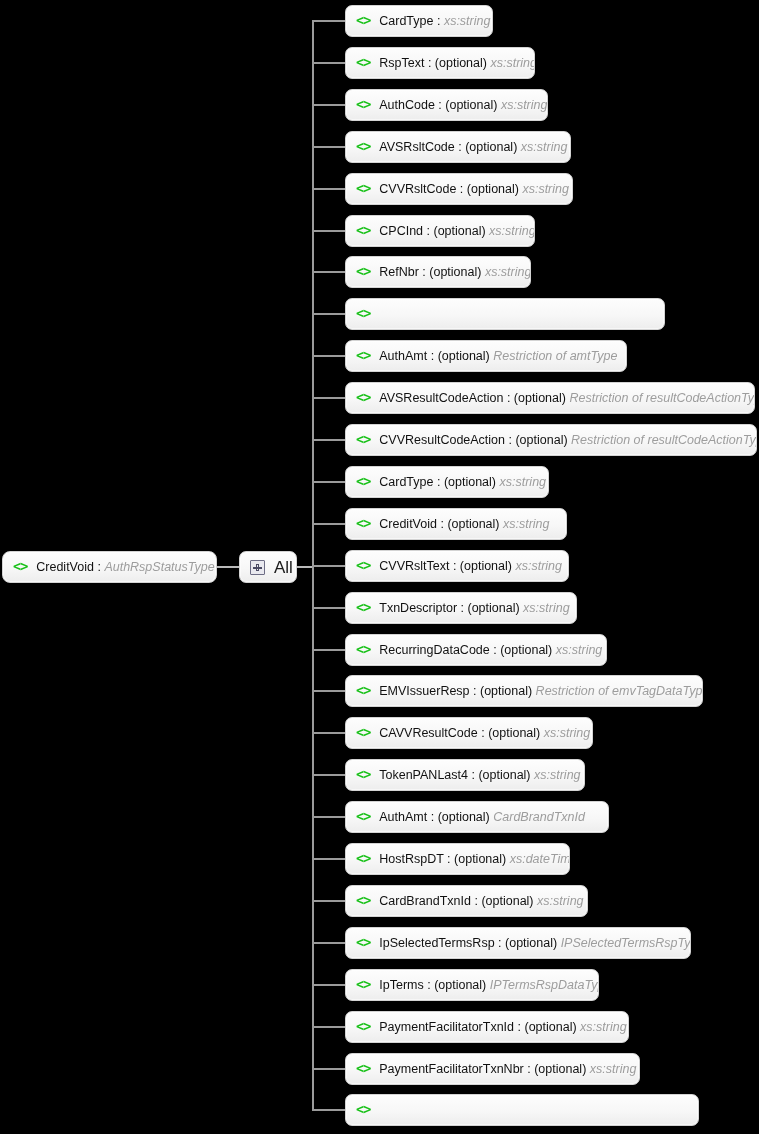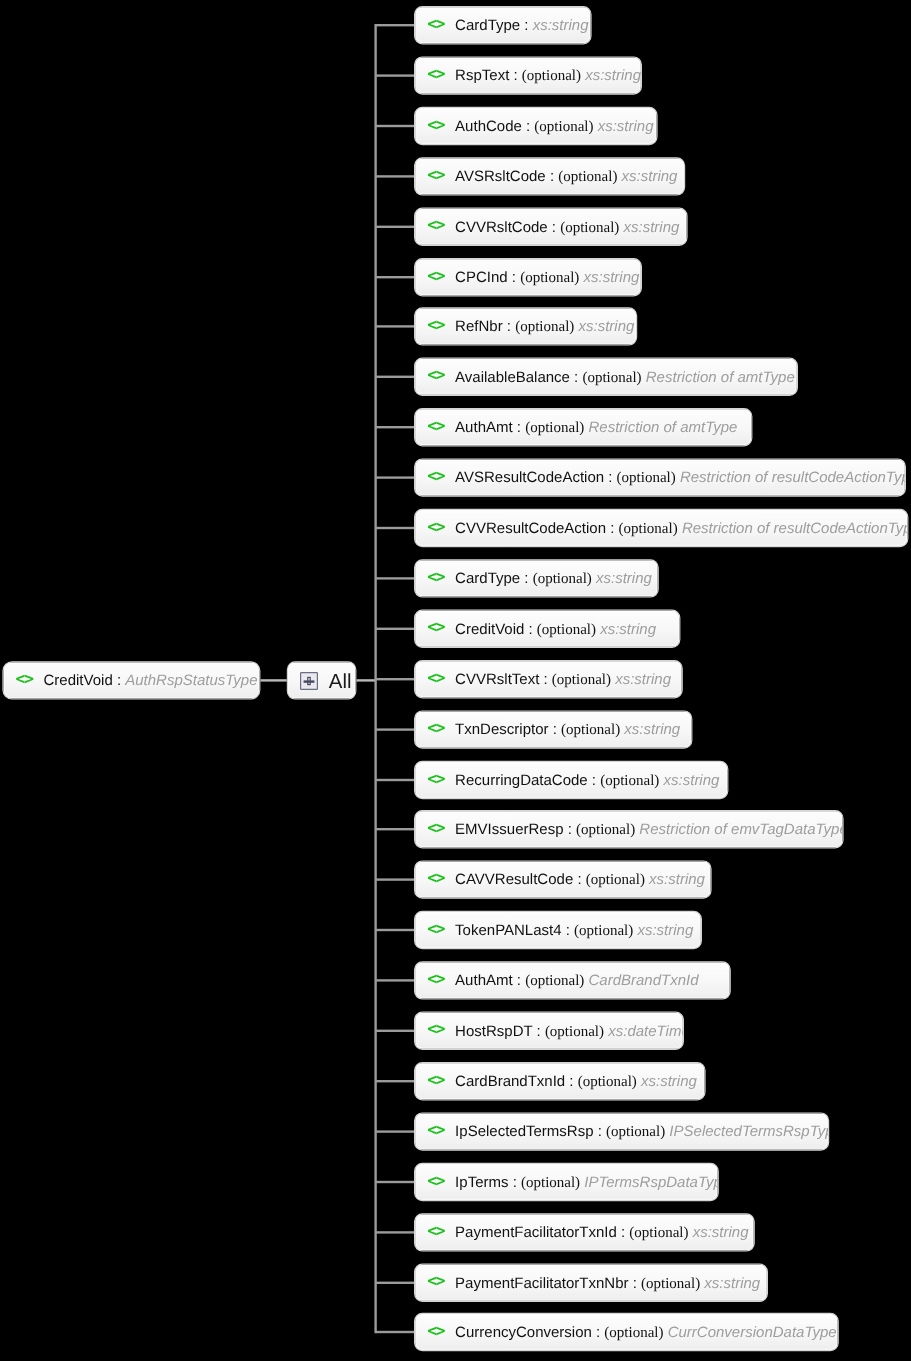"(optional)" .label .opt { font-family: Liberation Serif, serif -> none }
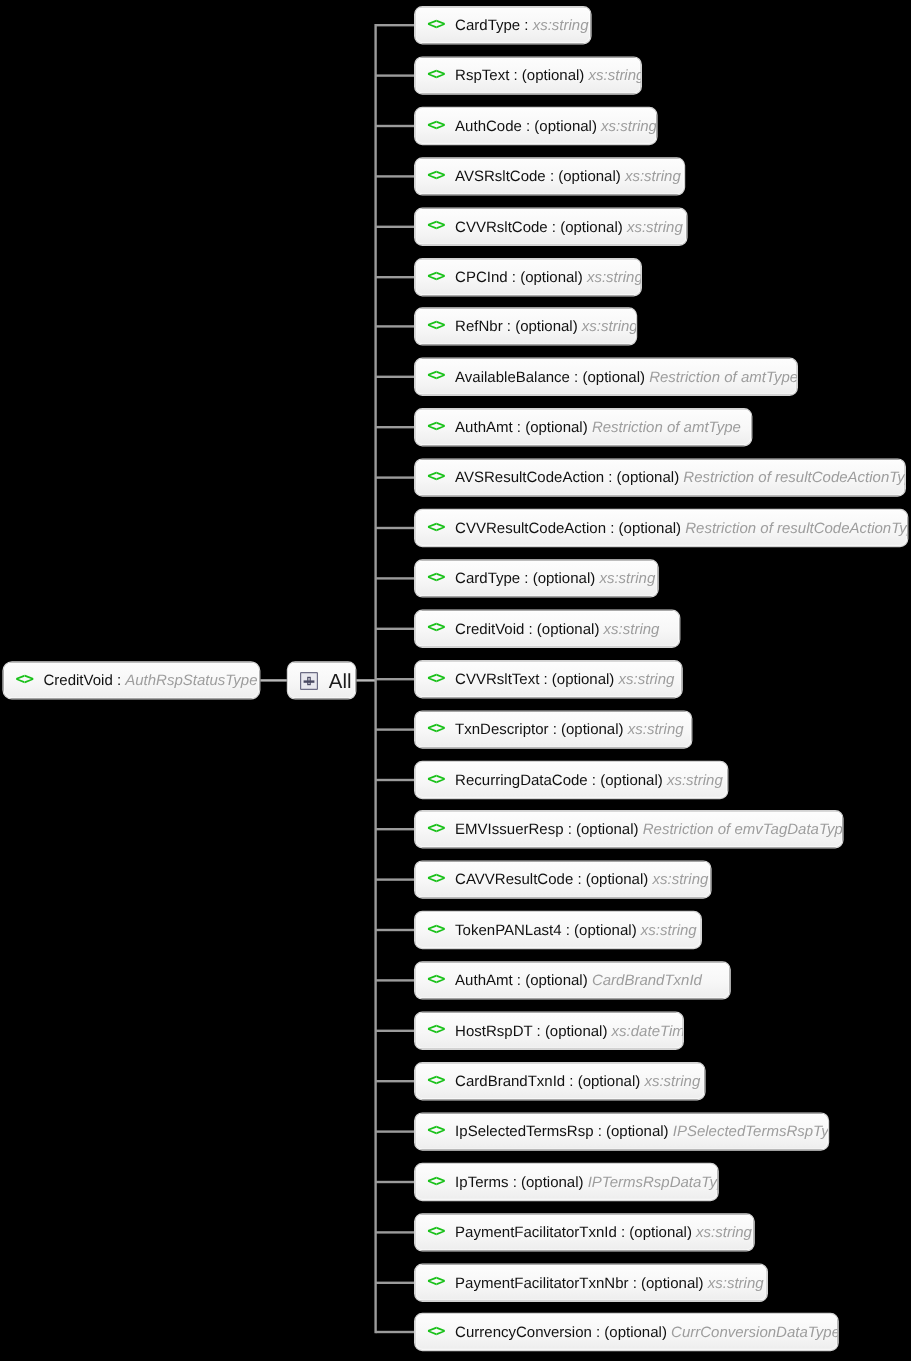"AvailableBalance : (optional)" span.label { html: <span><span>AvailableBalance</span><span> : </span><span>(optional)</span> <span>Restriction of amtType</span></span> -> none }
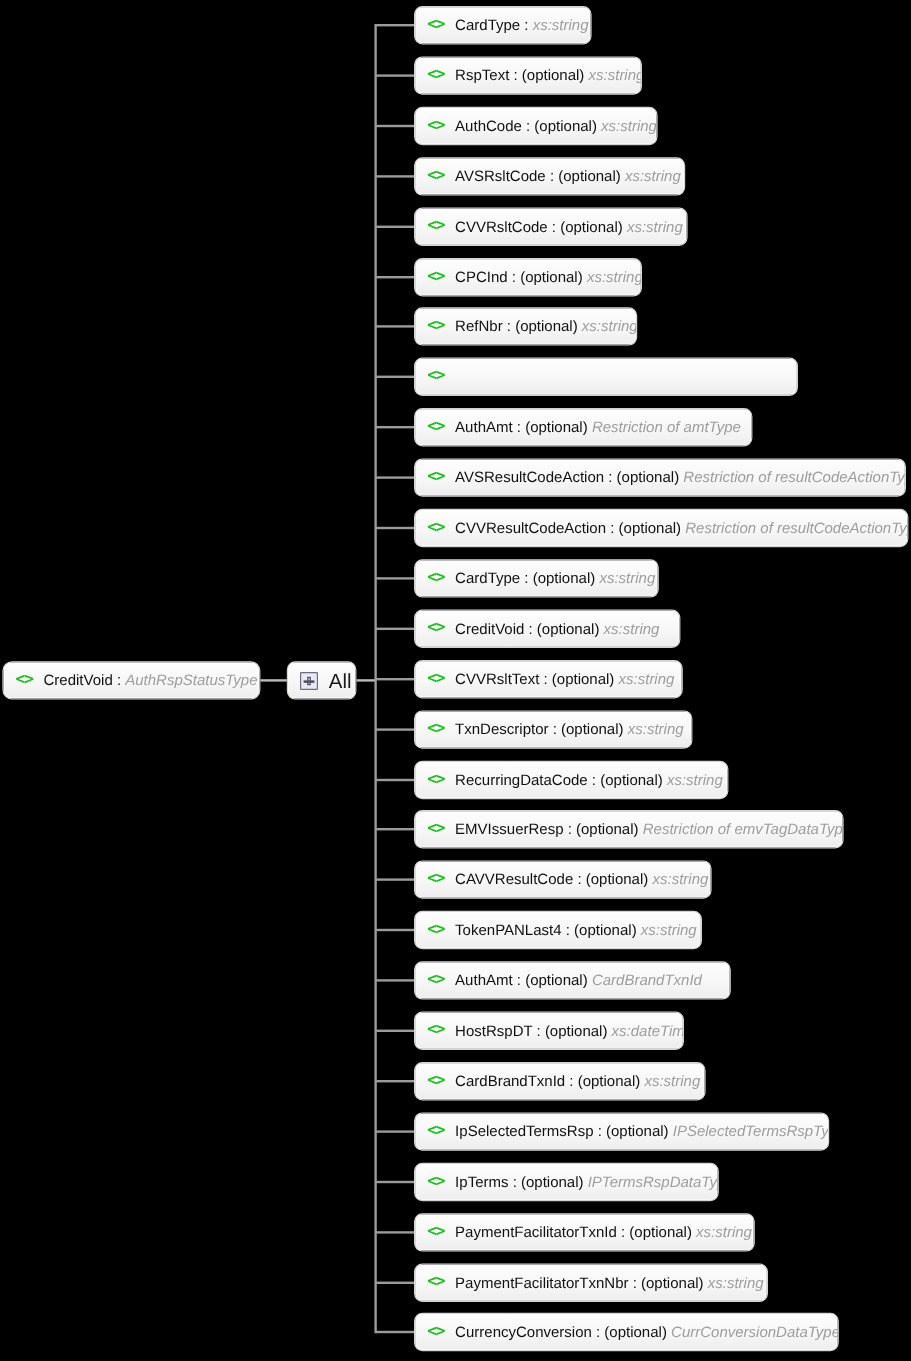"CurrencyConversion : (optional)" span.label { html: <span><span>CurrencyConversion</span><span> : </span><span>(optional)</span> <span>CurrConversionDataType</span></span> -> none }
